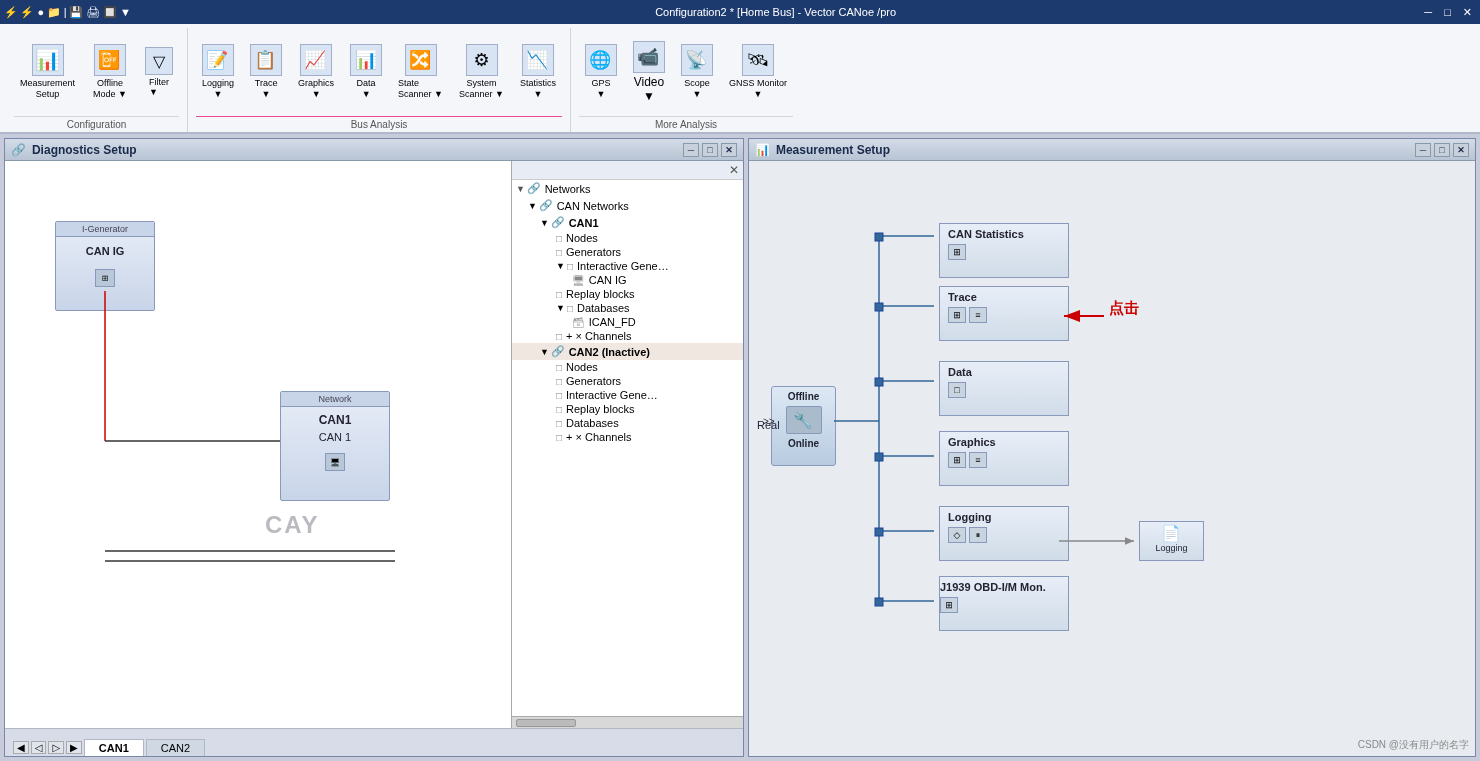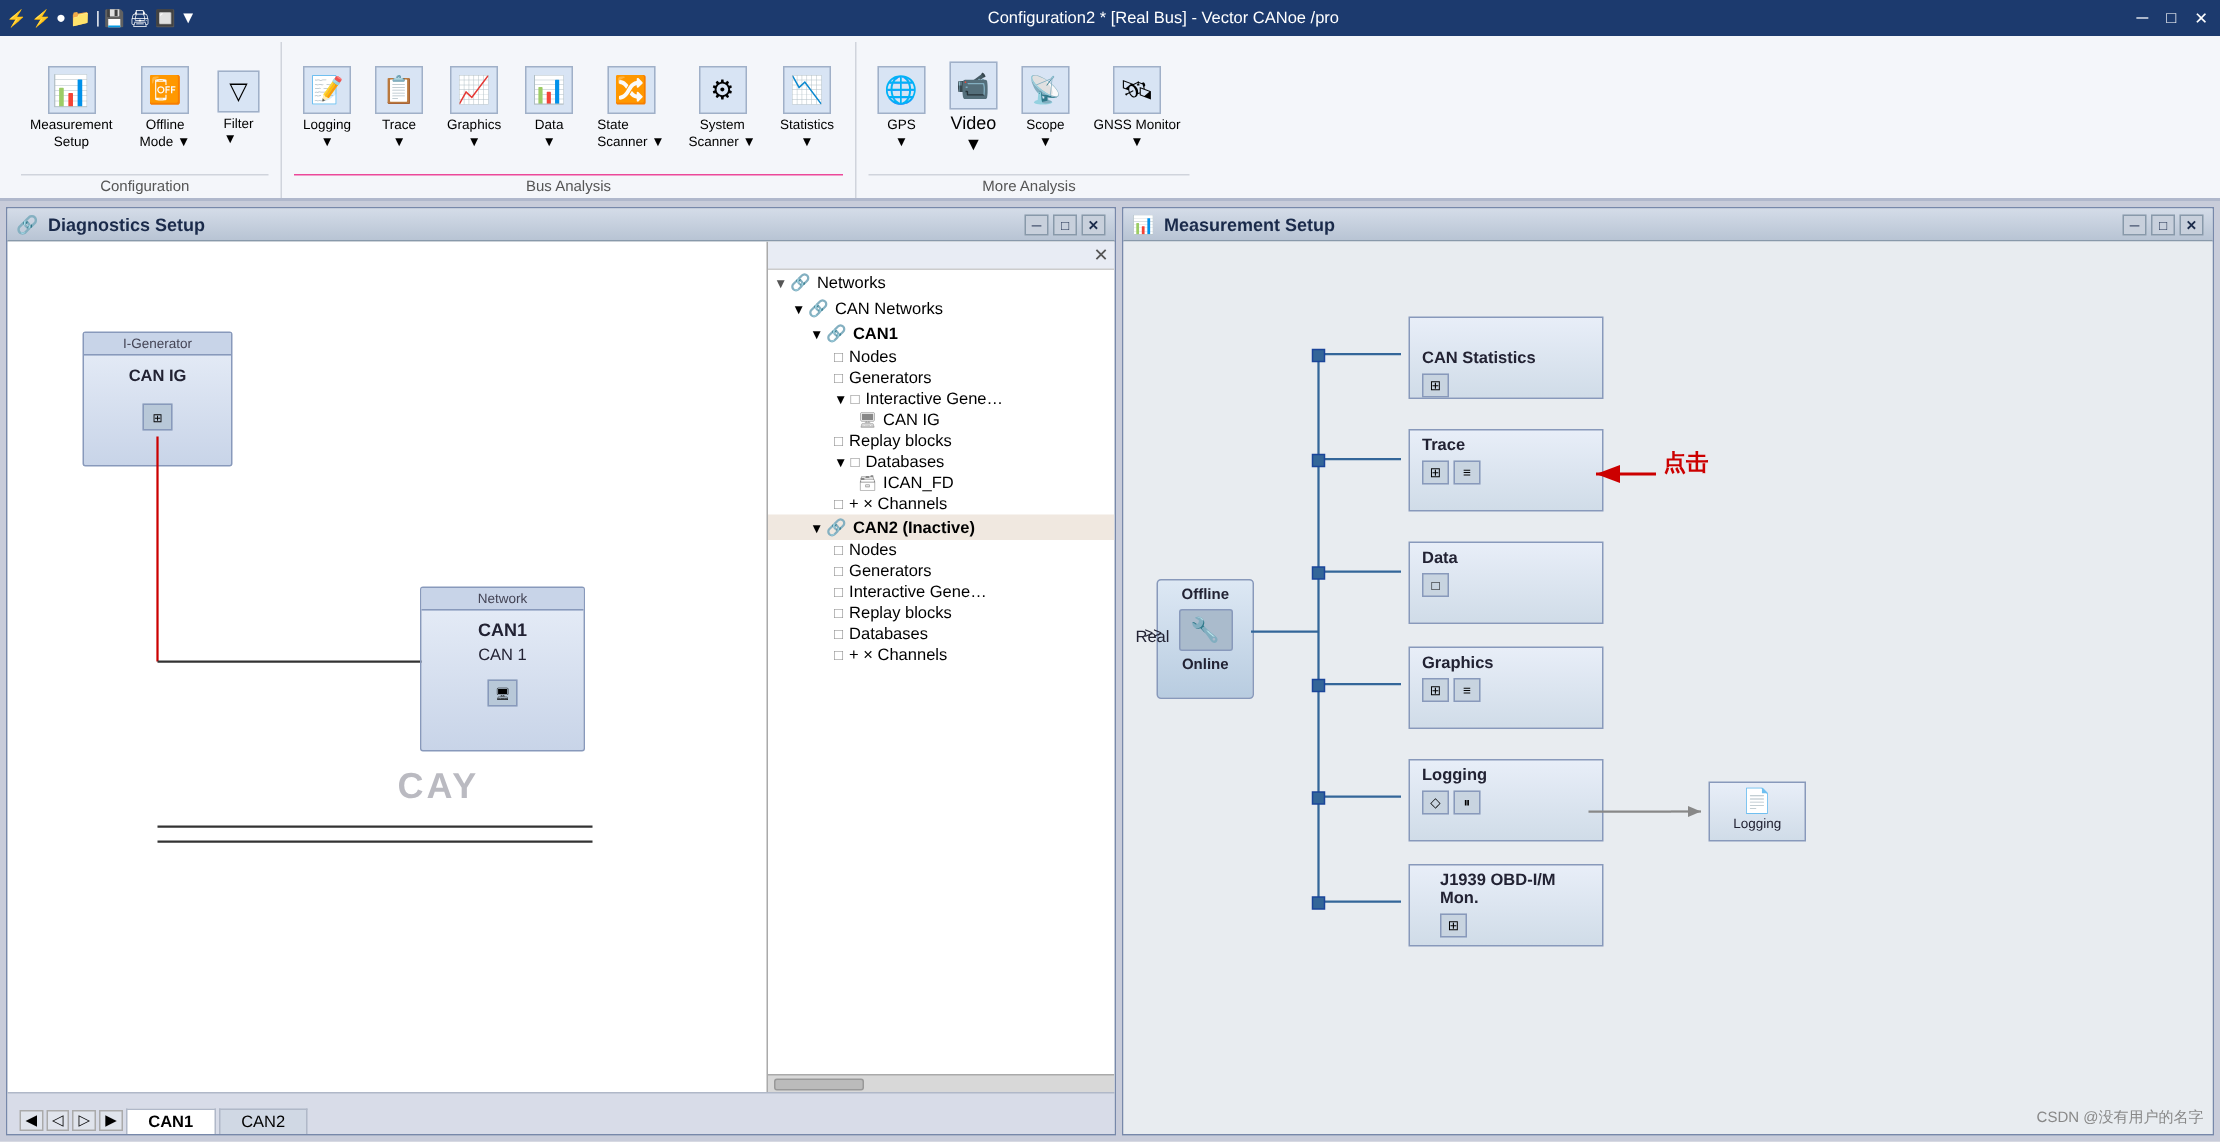"Configuration2 * [Real Bus] -" span { text: Real -> Home }
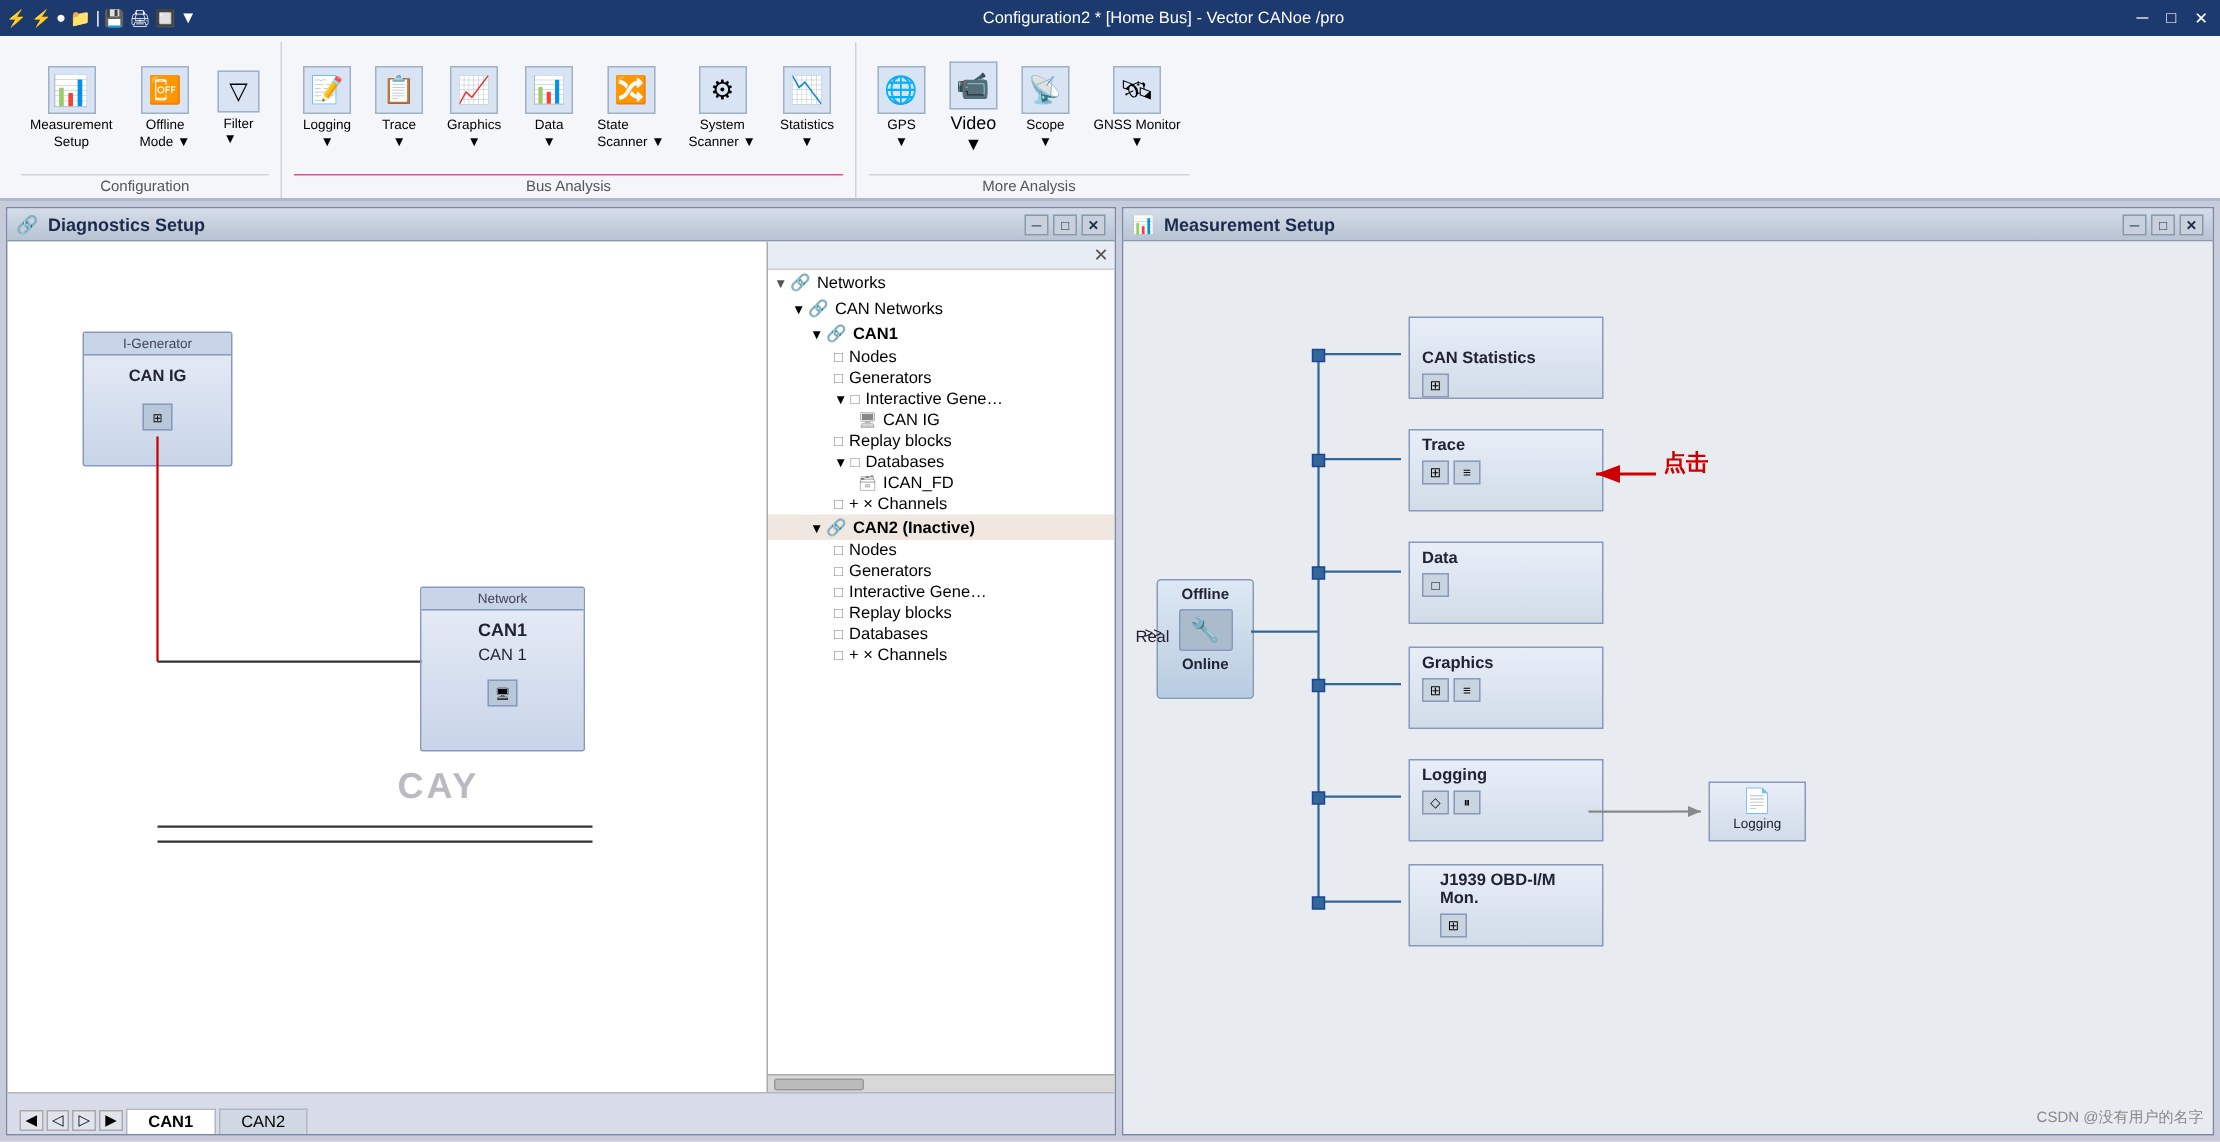"CAN Statistics" div { padding: 21px 8px -> 4px 8px; top: 50px -> 62px }
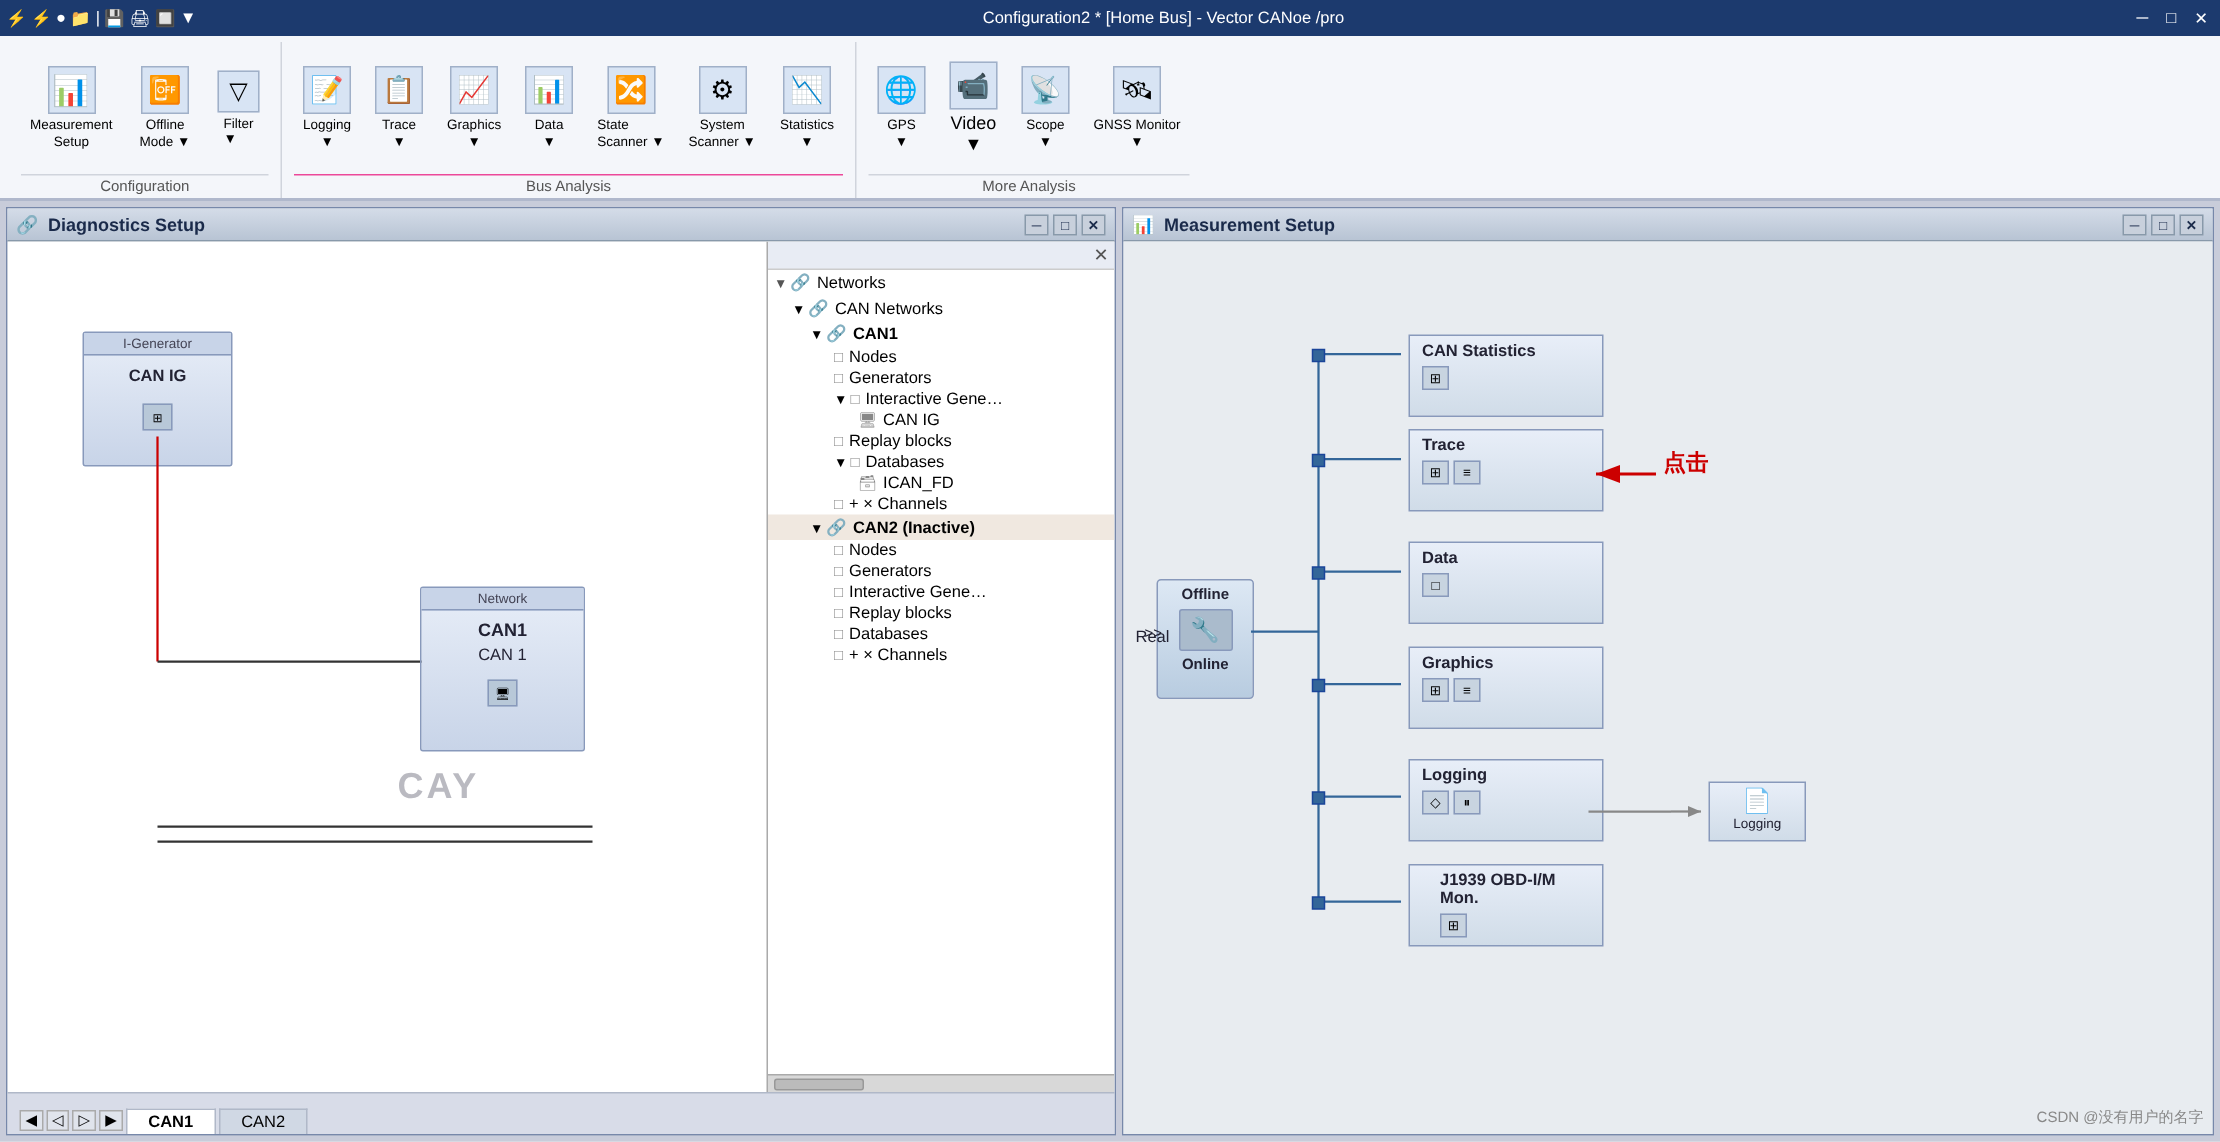"J1939 OBD-I/M Mon." div { padding: 4px 20px -> 4px 0 }
